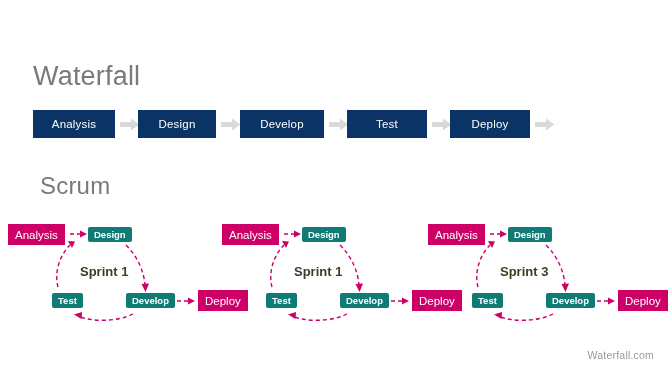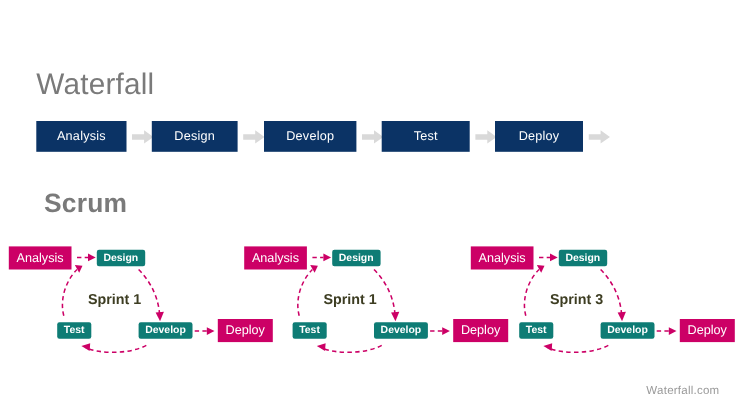"Scrum" #scrum-heading { font-weight: bold -> none }
